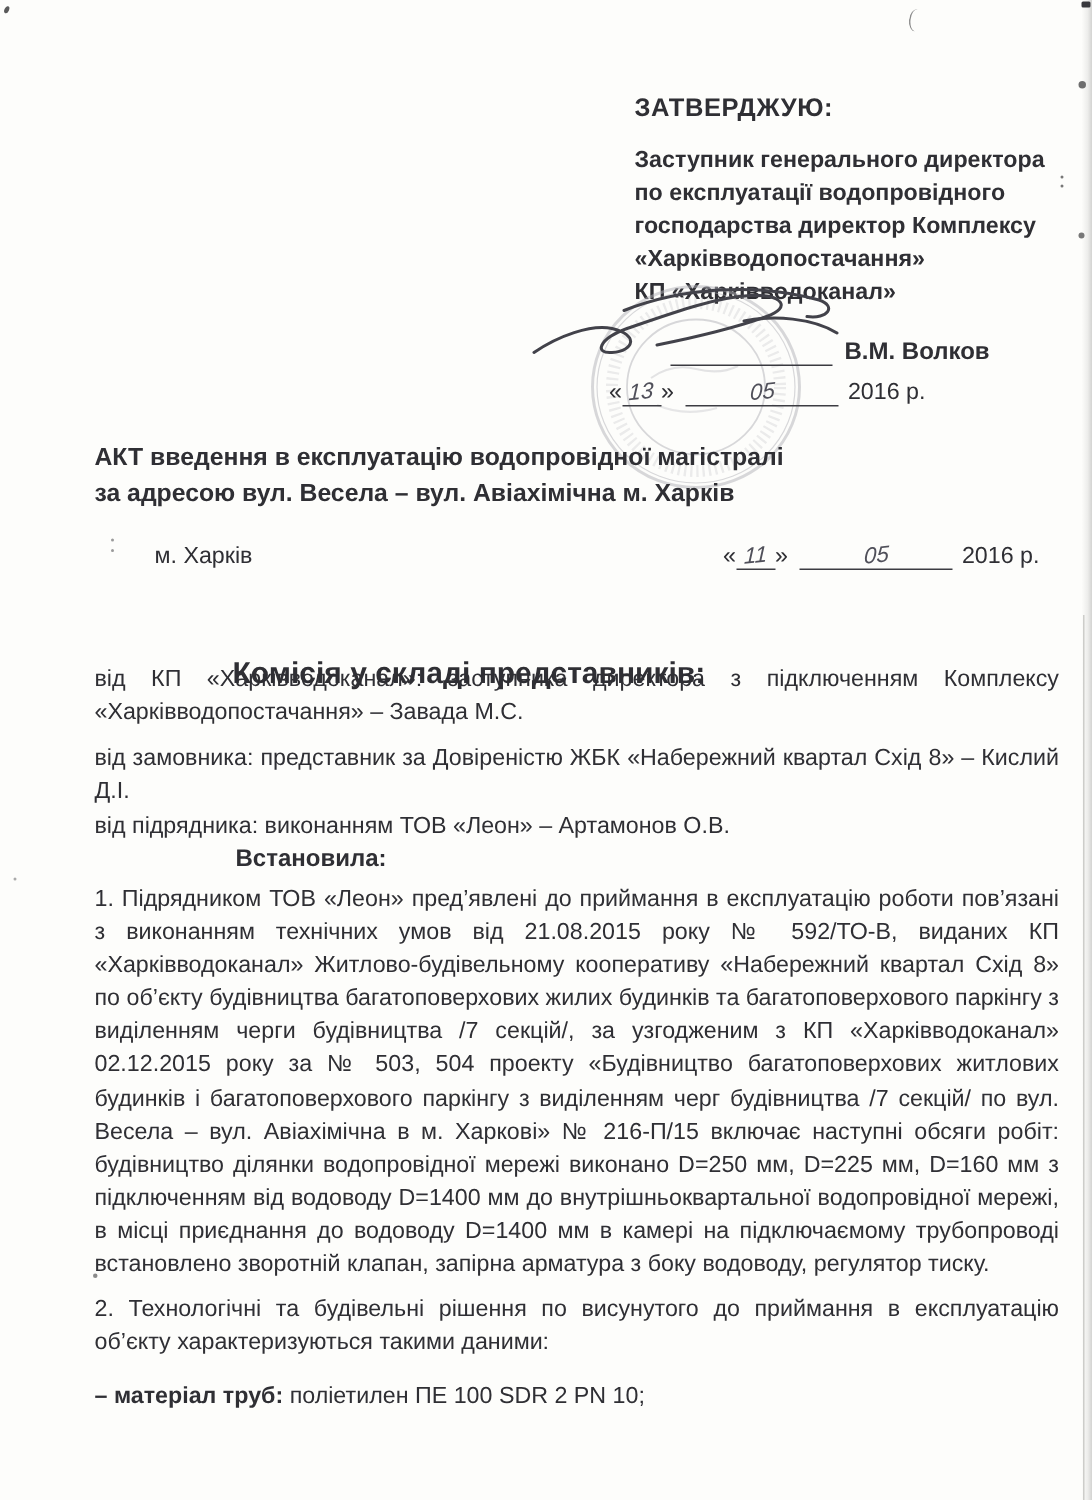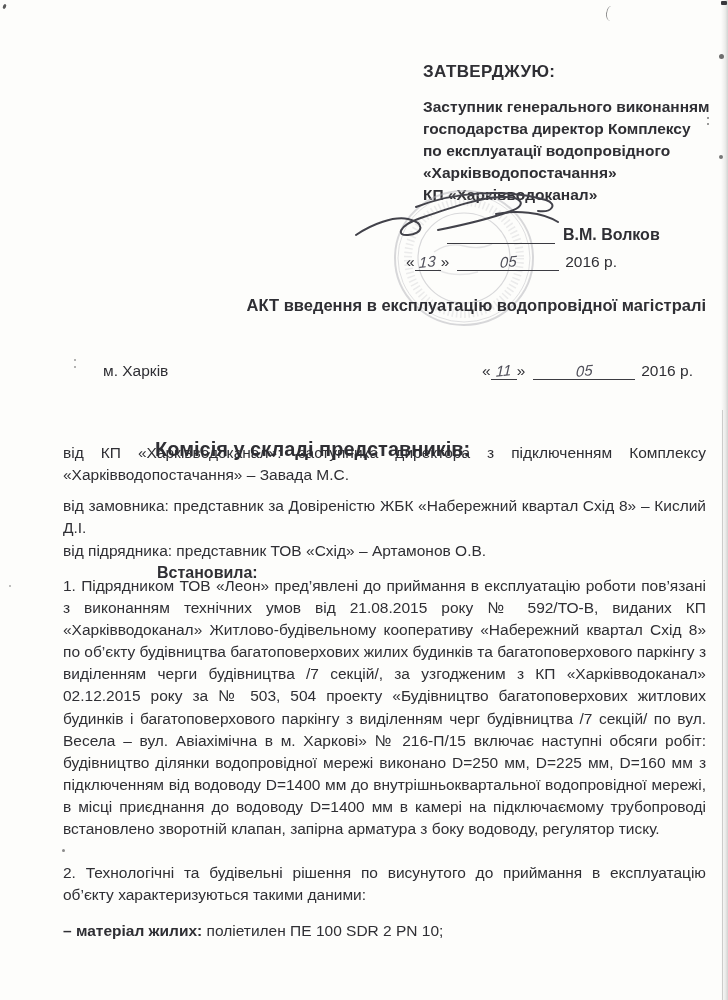"Заступник генерального виконанням" div.approval-line { text: виконанням -> директора }
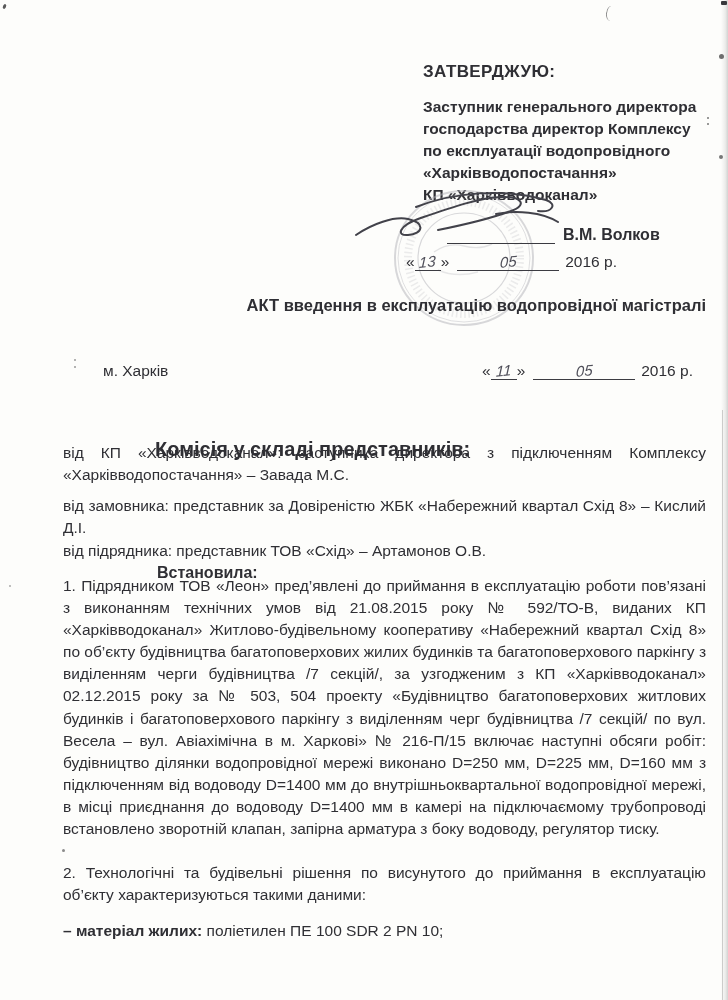"господарства директор Комплексу" div.approval-line { order: before "по експлуатації водопровідного" -> after "по експлуатації водопровідного" }
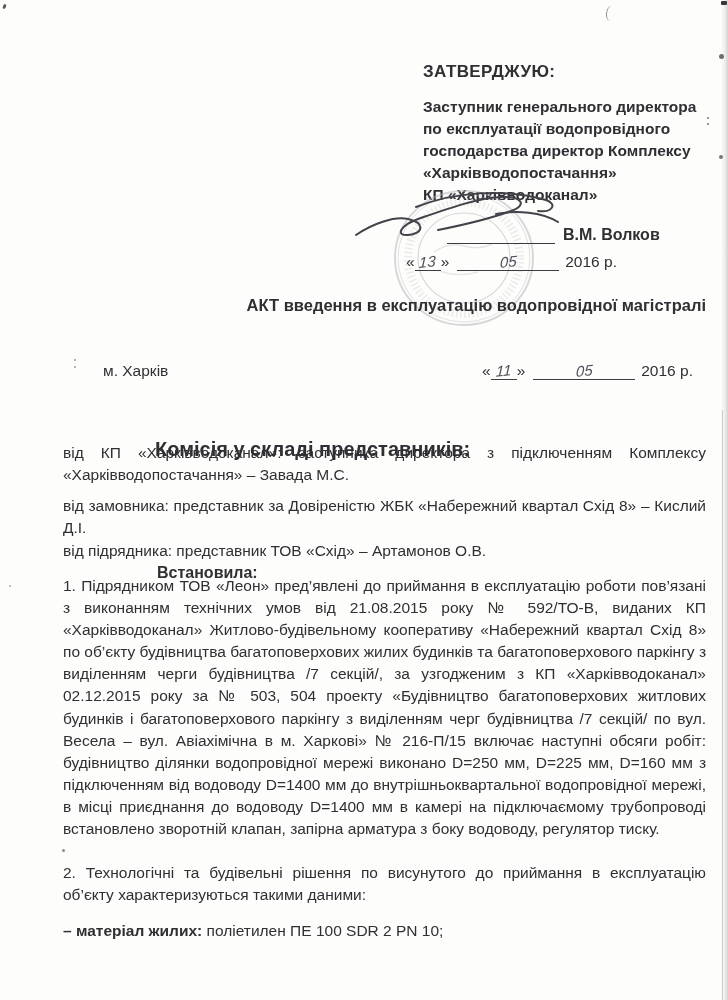"АКТ введення в експлуатацію" .doc-title { text-align: right -> left }
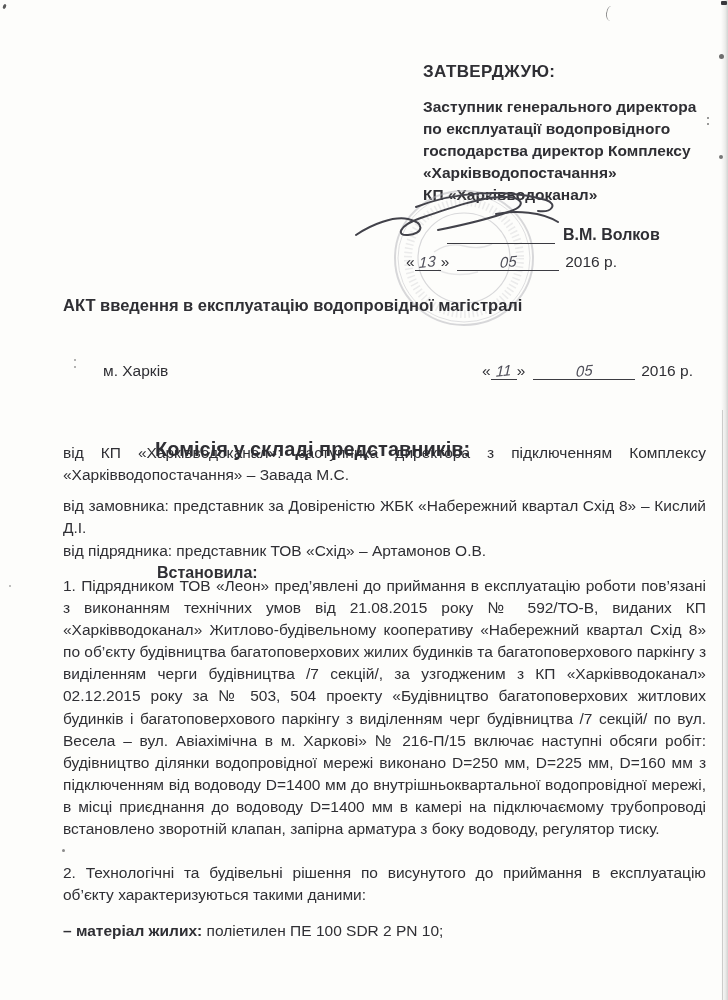"за адресою вул. Весела –" div { html: none -> <div>за адресою вул. Весела – вул. Авіахімічна м. Харків</div> }
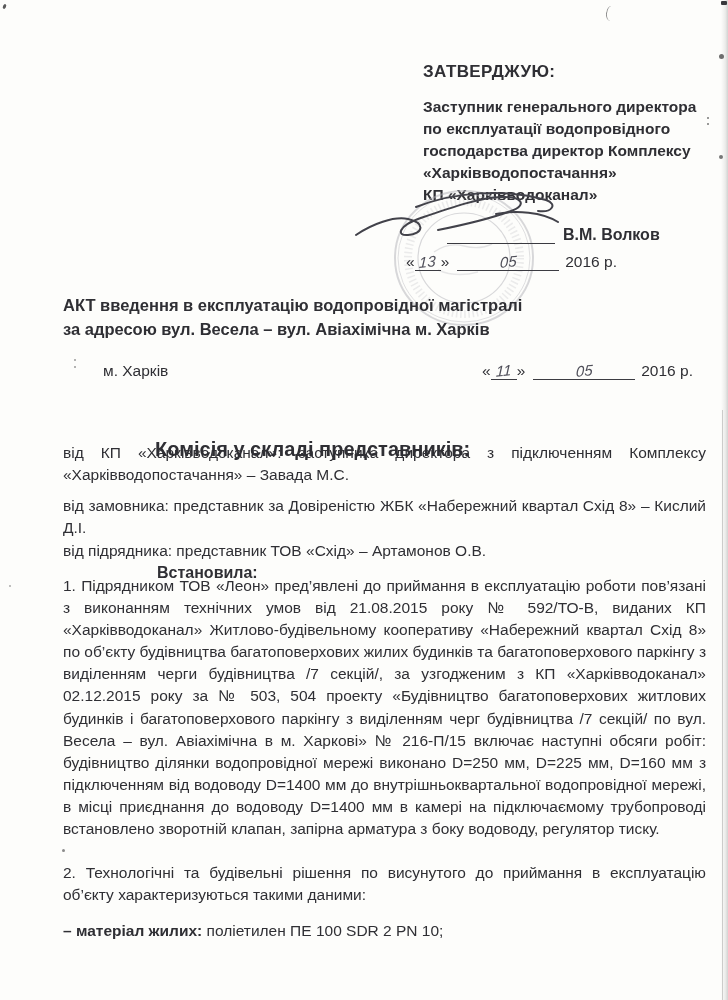"від підрядника: представник ТОВ «Схід»" div.member { text: представник ТОВ «Схід -> виконанням ТОВ «Леон }
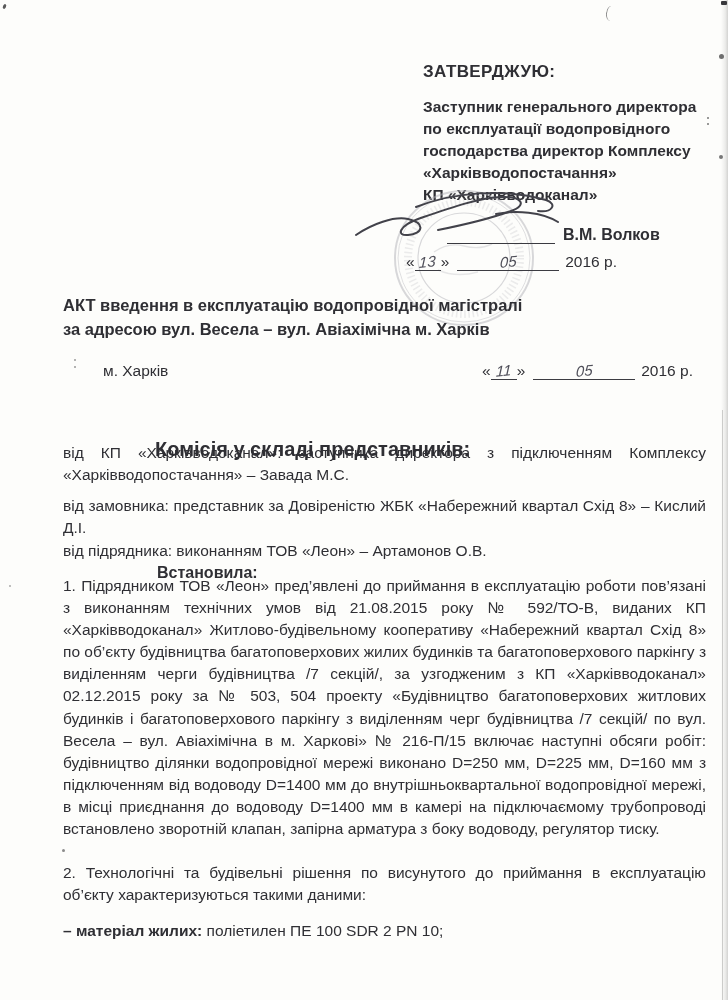"1. Підрядником ТОВ «Леон» пред’явлені" .para-1 { top: 575px -> 589px }
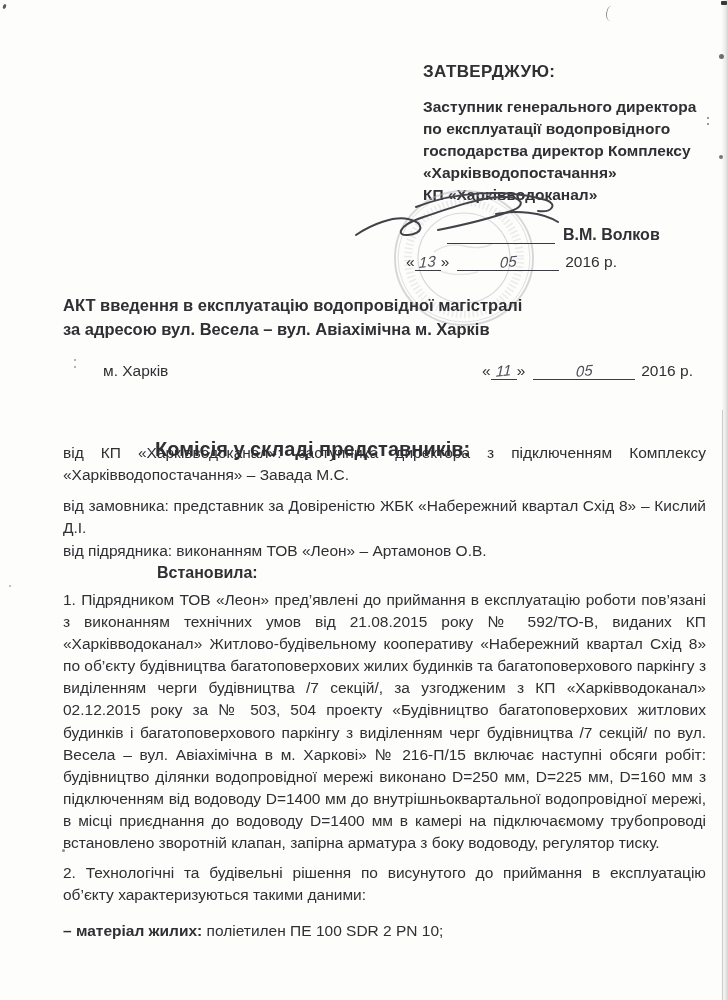"– матеріал жилих:" span.material-label { text: жилих -> труб }
